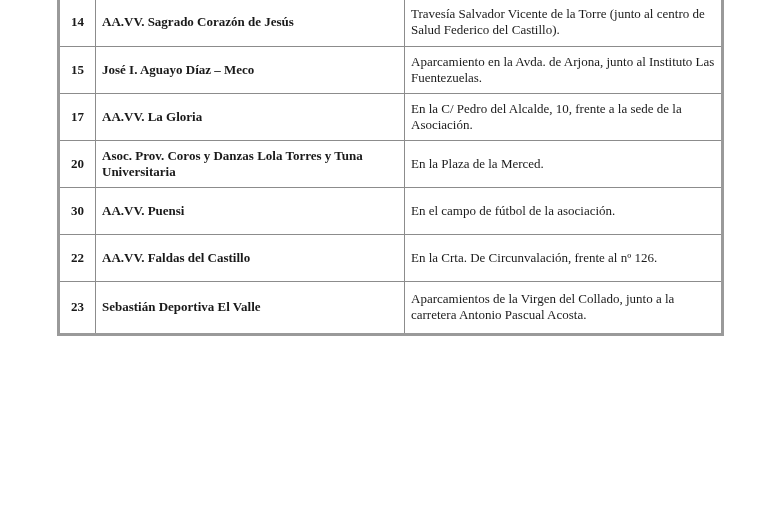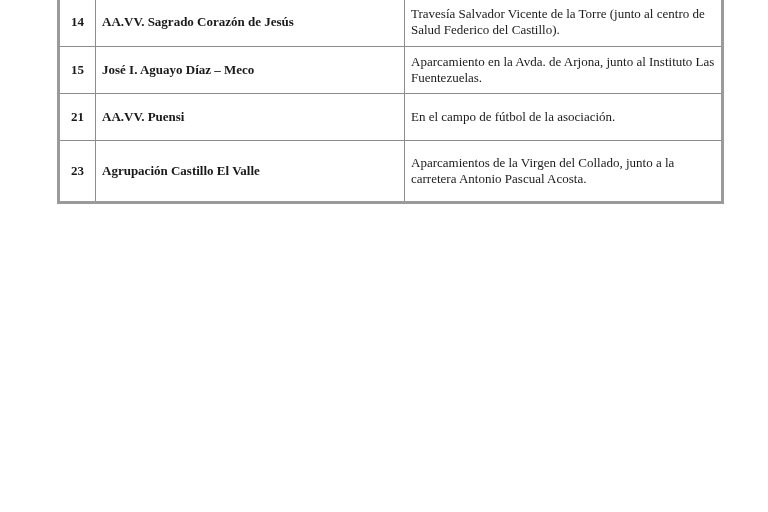"17" tr { html: none -> <tr> <td>17</td> <td>AA.VV. La Gloria</td> <td>En la C/ Pedro del Alcalde, 10, frente a la sede de la Asociación.</td> </tr> }
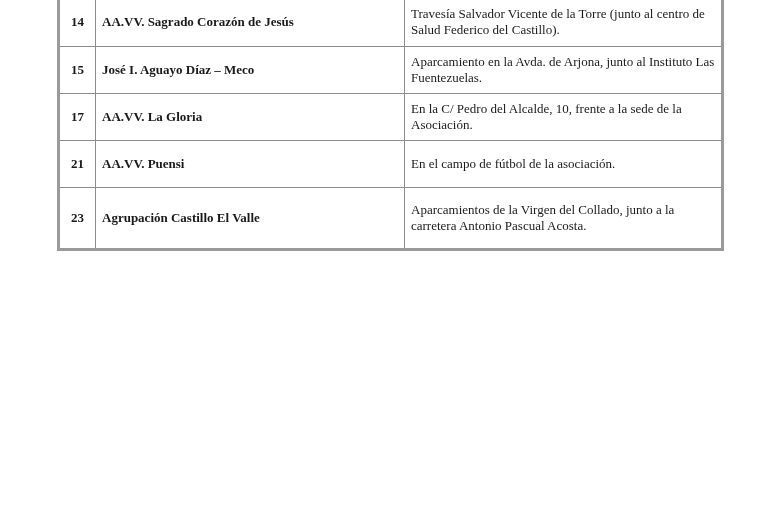"20" tr { html: none -> <tr> <td>20</td> <td>Asoc. Prov. Coros y Danzas Lola Torres y Tuna Universitaria</td> <td>En la Plaza de la Merced.</td> </tr> }
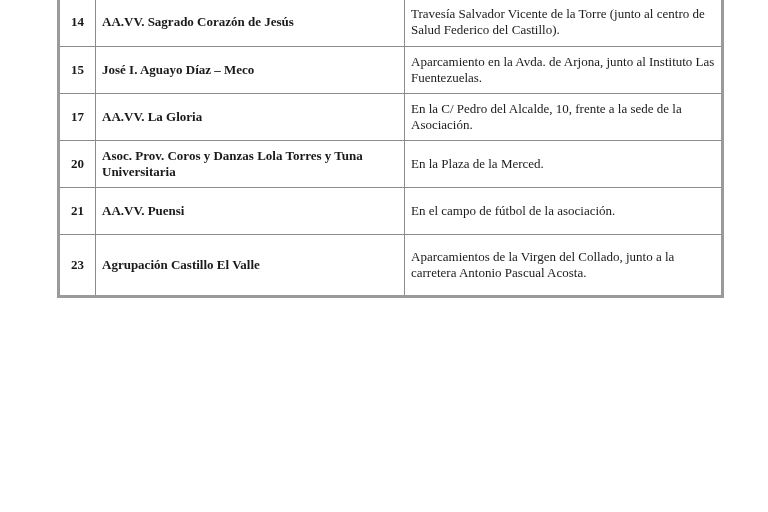"21" td.num { text: 21 -> 30 }
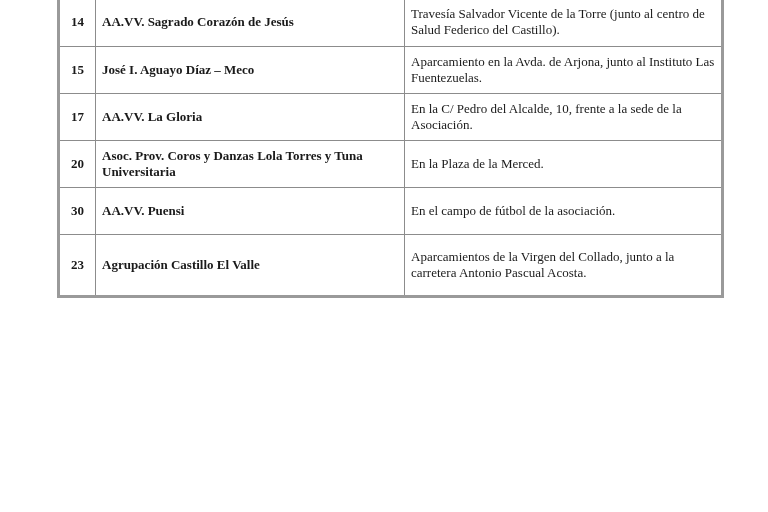"22" tr { html: none -> <tr> <td>22</td> <td>AA.VV. Faldas del Castillo</td> <td>En la Crta. De Circunvalación, frente al nº 126.</td> </tr> }
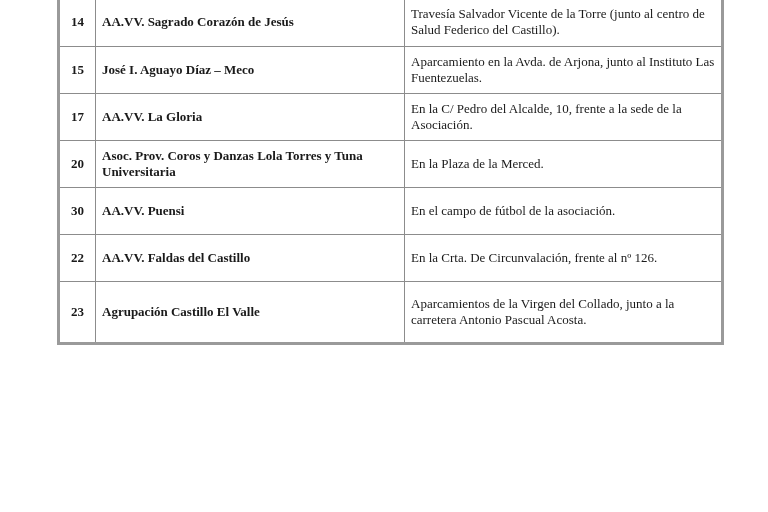"23" tr { height: 61px -> 52px }
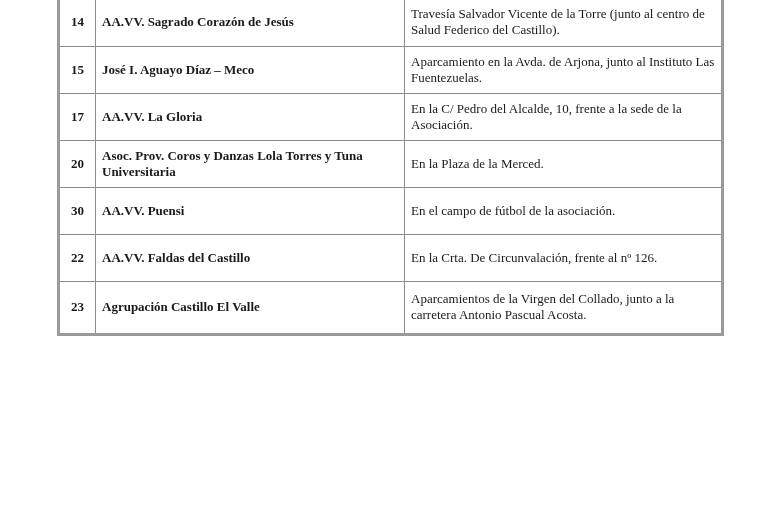"Agrupación Castillo El Valle" td.name { text: Agrupación Castillo -> Sebastián Deportiva }
